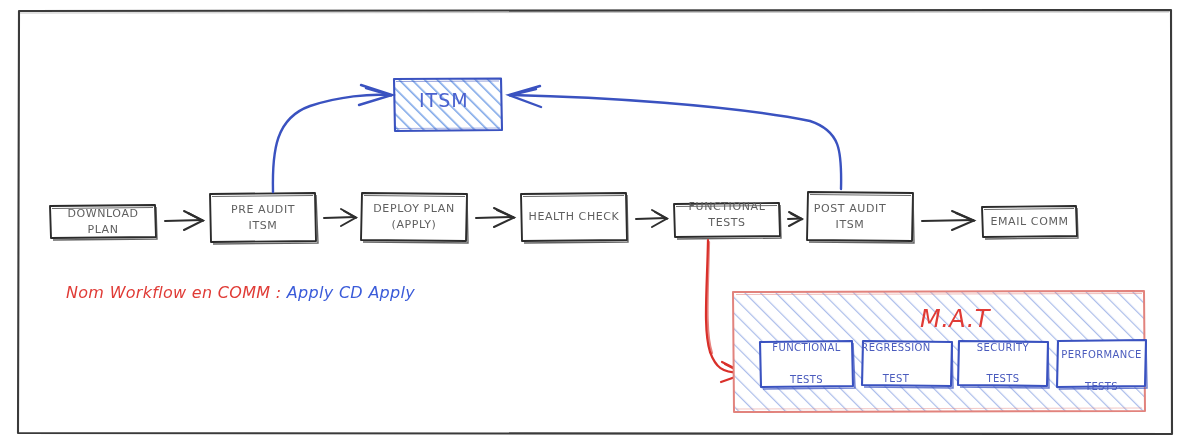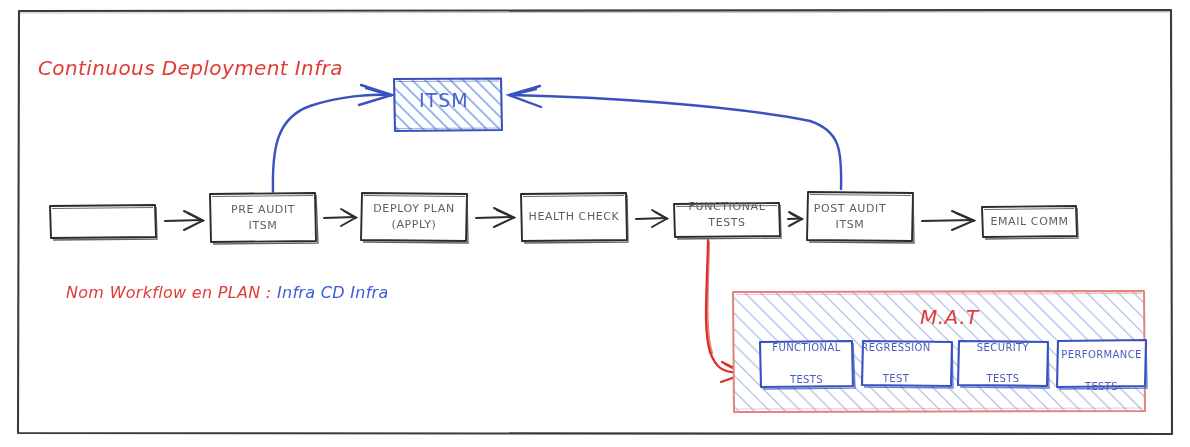"Continuous Deployment Infra" div.hand-red { html: <div>Continuous Deployment Infra</div> -> none }
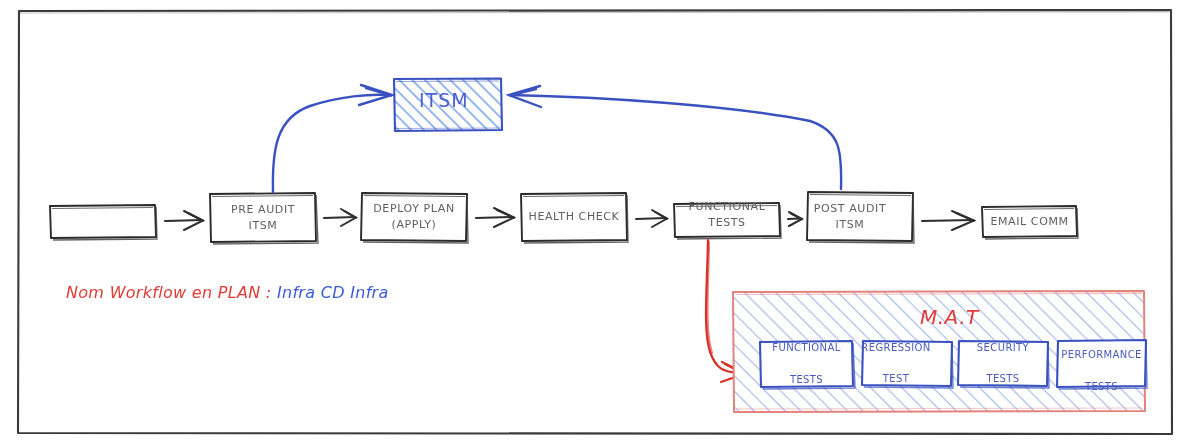"DOWNLOAD PLAN" div.node-label { html: none -> <div> <span>DOWNLOAD PLAN</span> </div> }
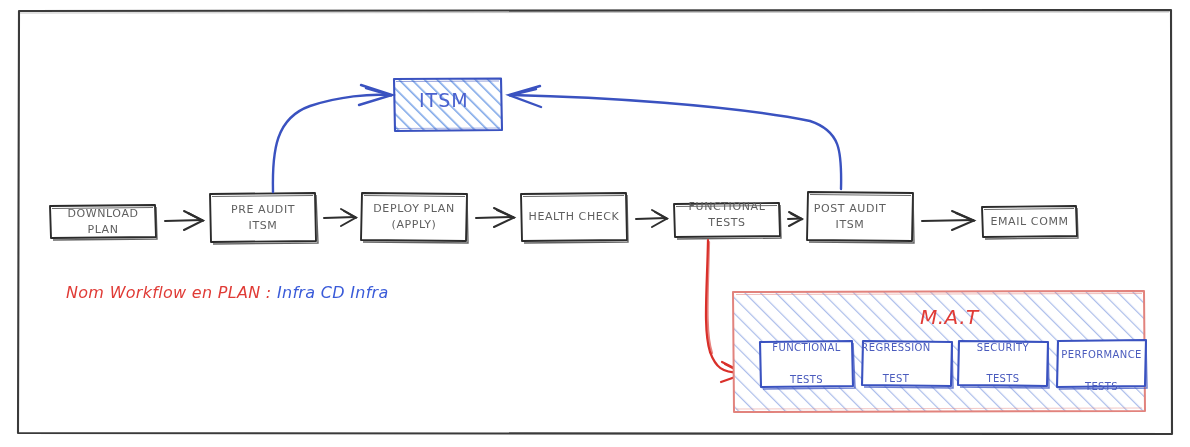"Nom Workflow en PLAN :" span { text: PLAN -> COMM }
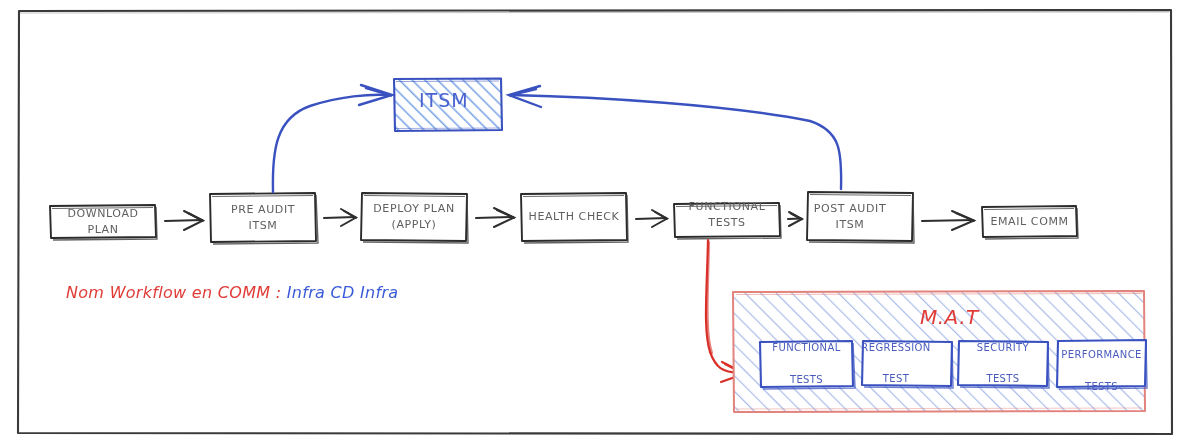"Infra CD Infra" span.hand-blue { text: Infra CD Infra -> Apply CD Apply }
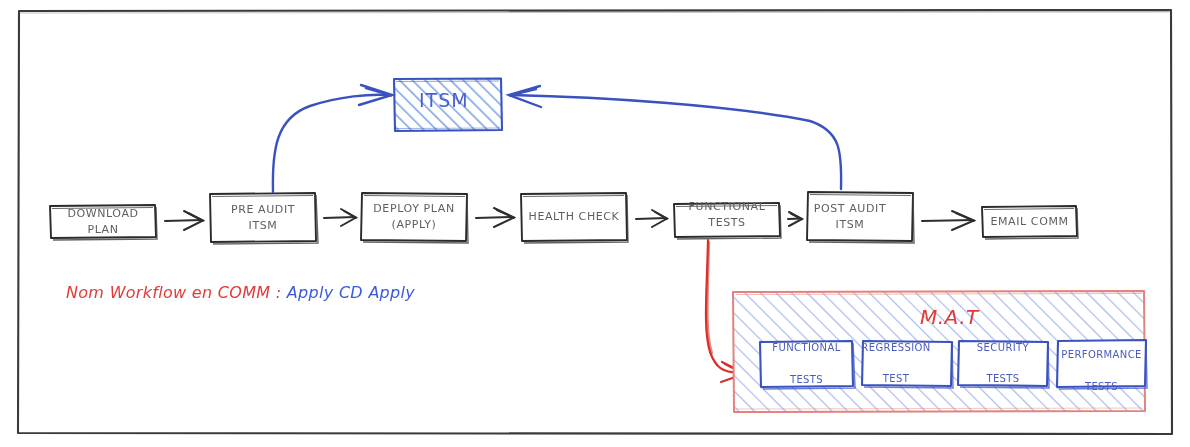"M.A.T" #mat-title { font-size: 20px -> 24px }
